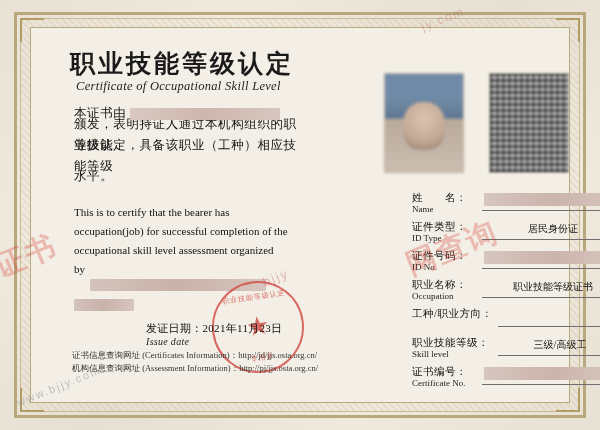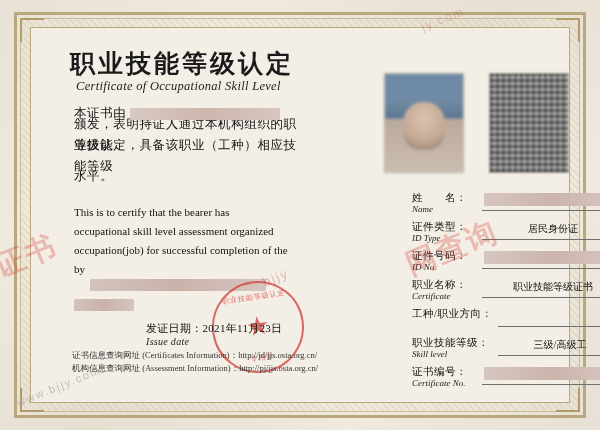"Name" .field .lbl-en { font-style: italic -> none }
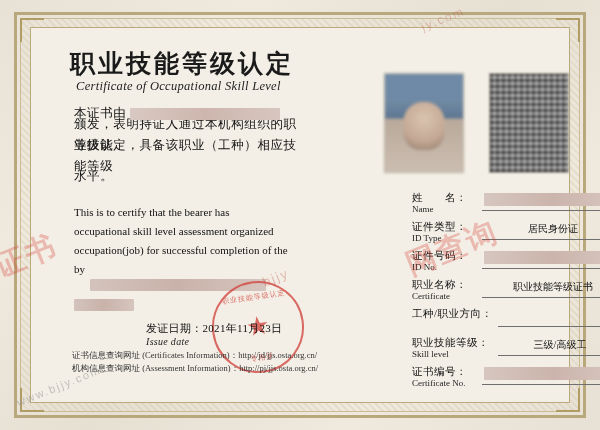"occupational skill level assessment" p { order: before "occupation(job) for successful" -> after "occupation(job) for successful" }
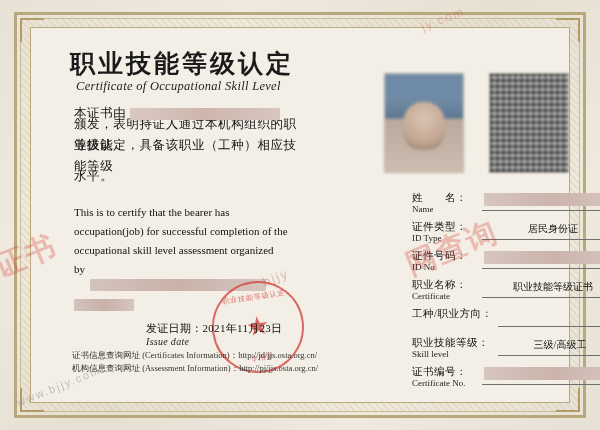"Certificate" span.lbl-en { text: Certificate -> Occupation }
